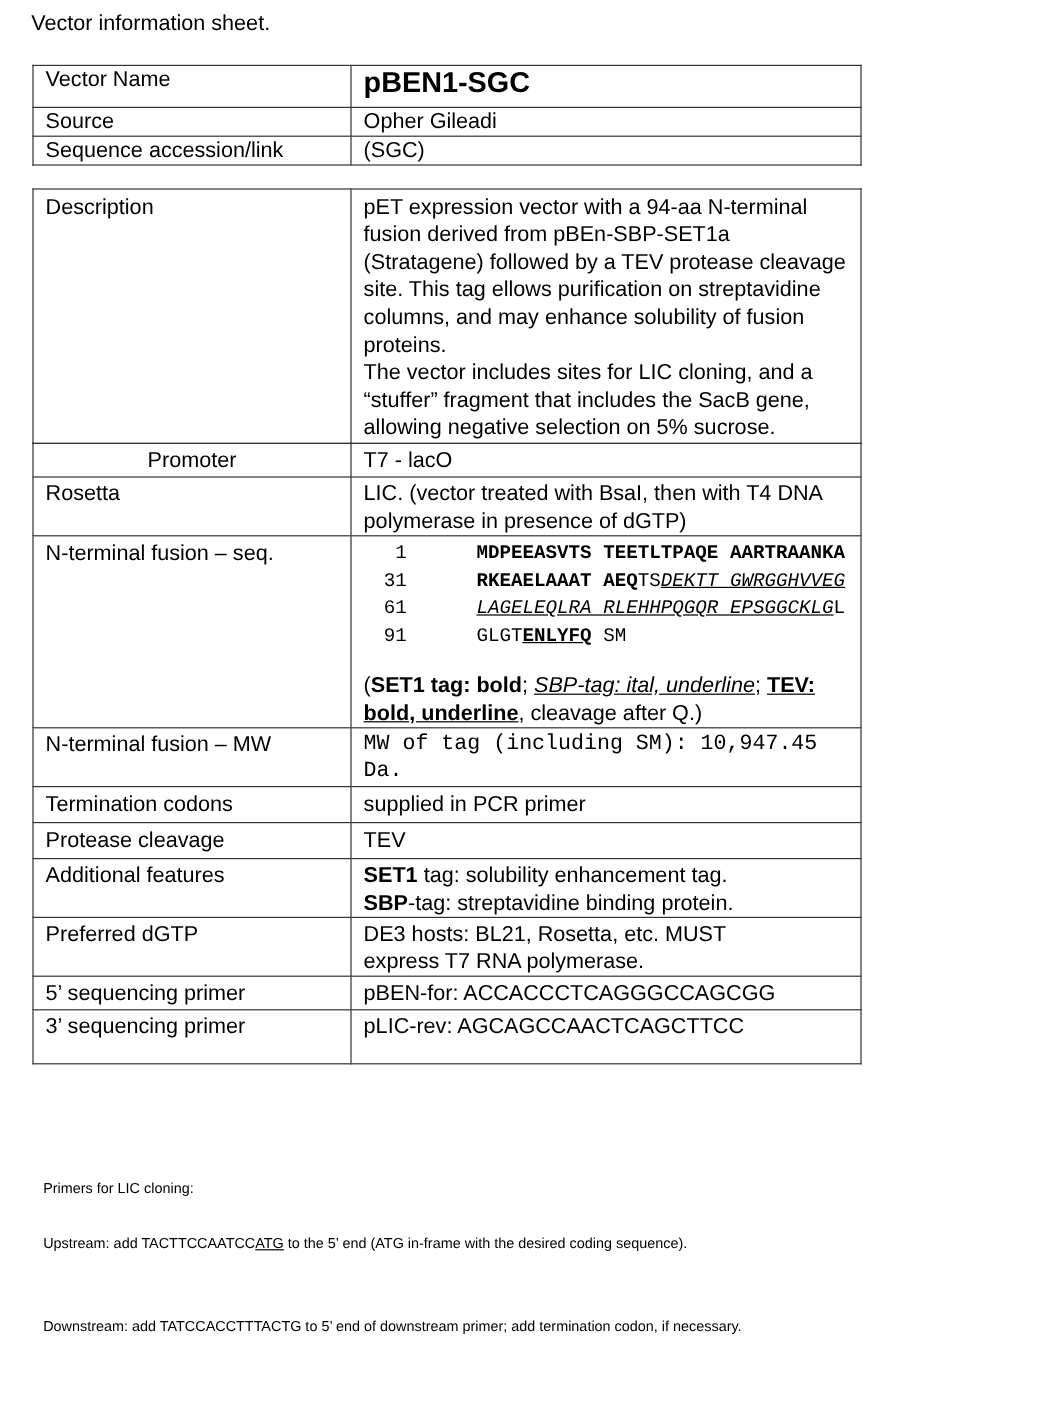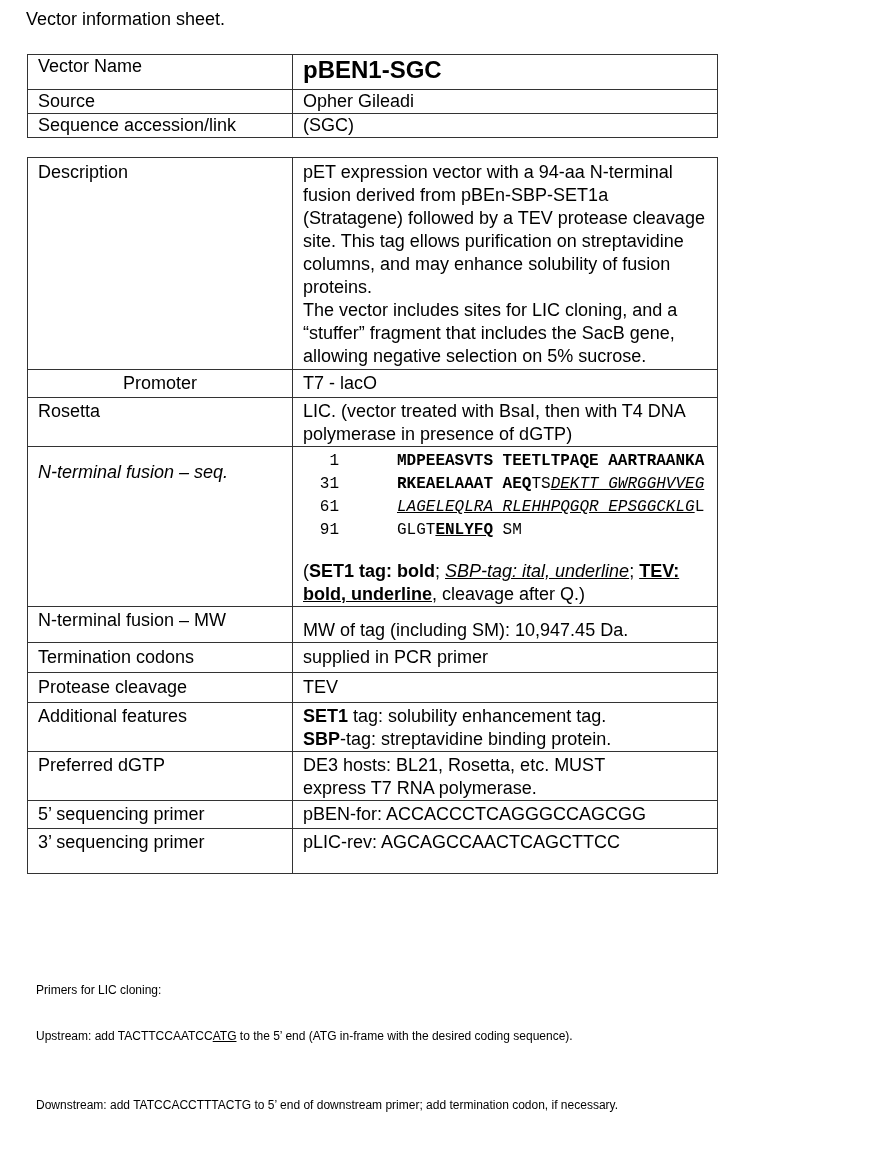"N-terminal fusion – seq." td.label { font-style: italic -> none; padding-top: 14px -> 3px }
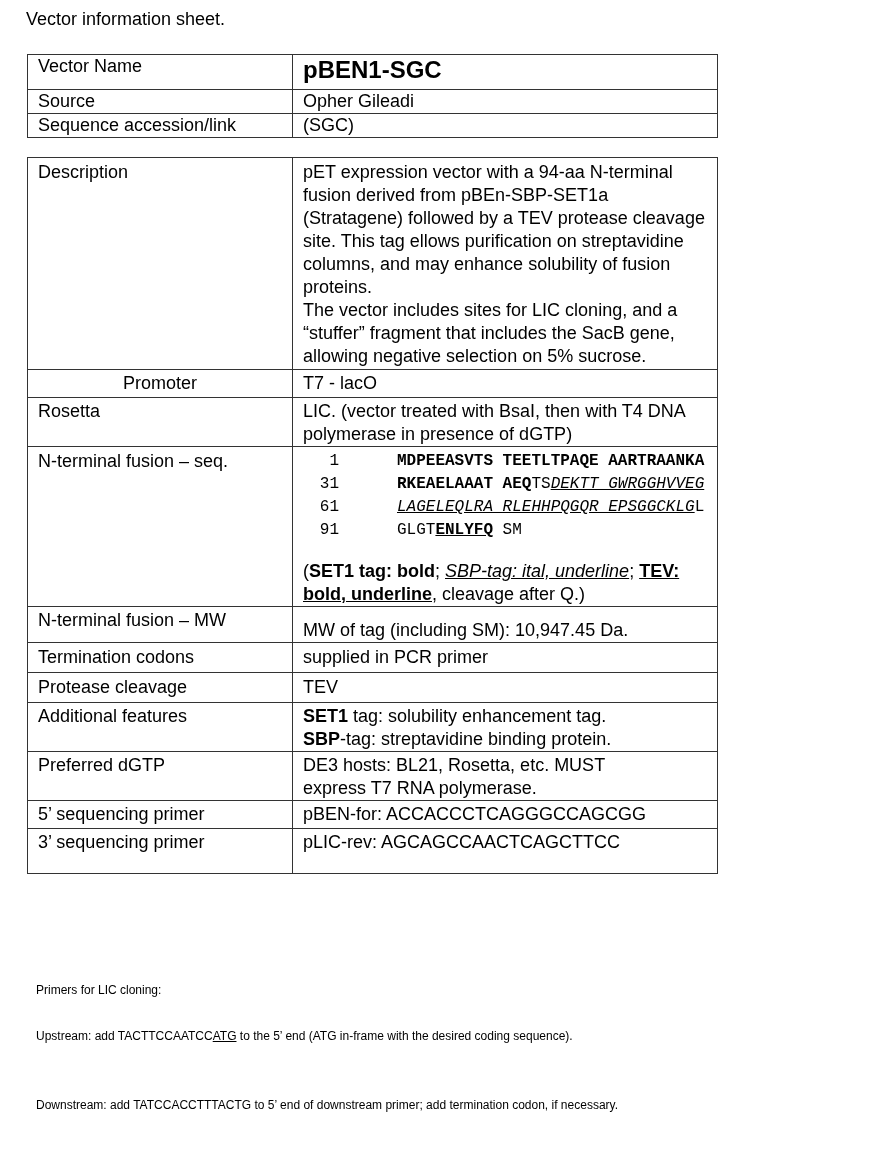"MW of tag (including SM):" td { font-family: none -> Liberation Mono, monospace; padding-top: 12px -> 2px }
